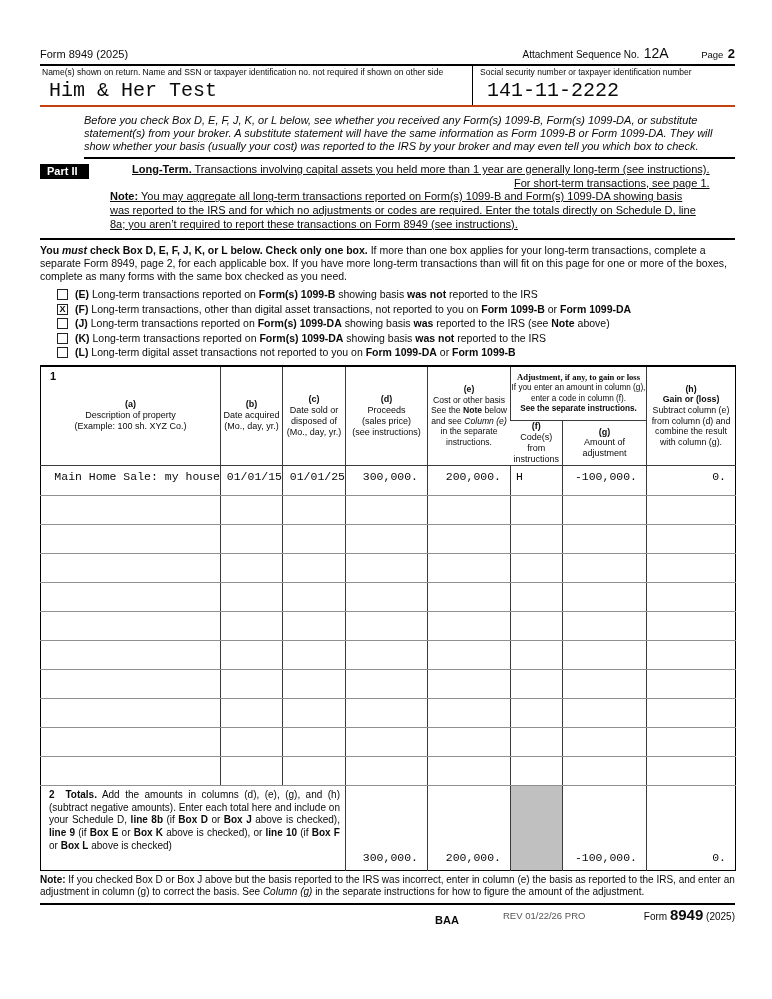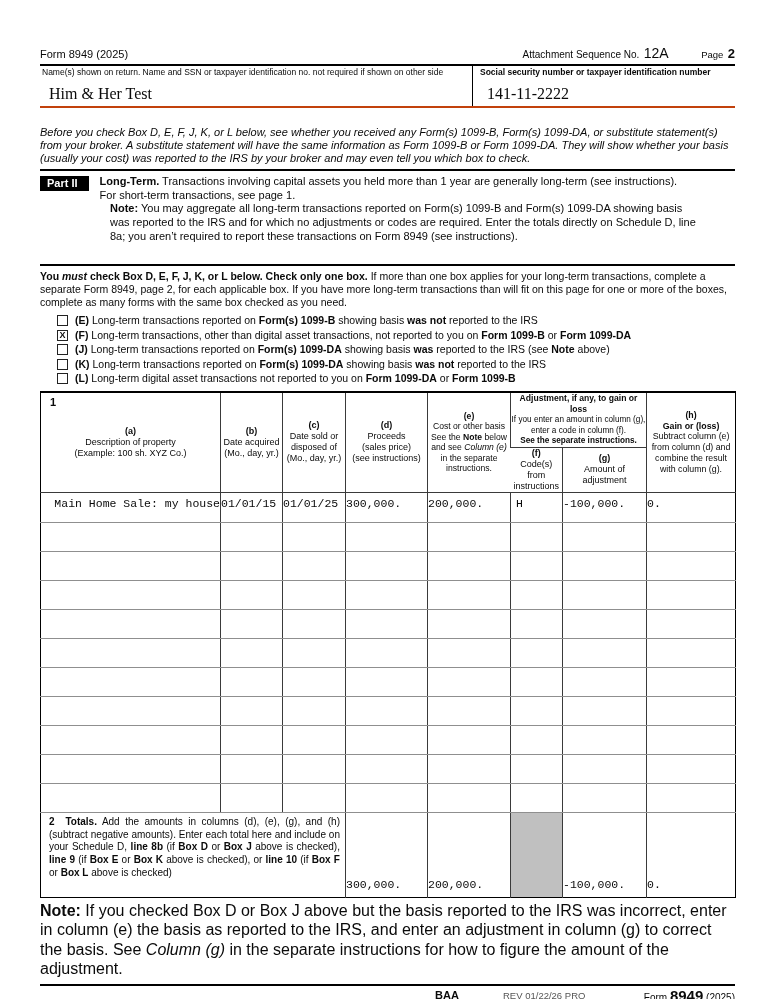"Social security number or taxpayer" .bold-label { font-weight: bold -> normal }
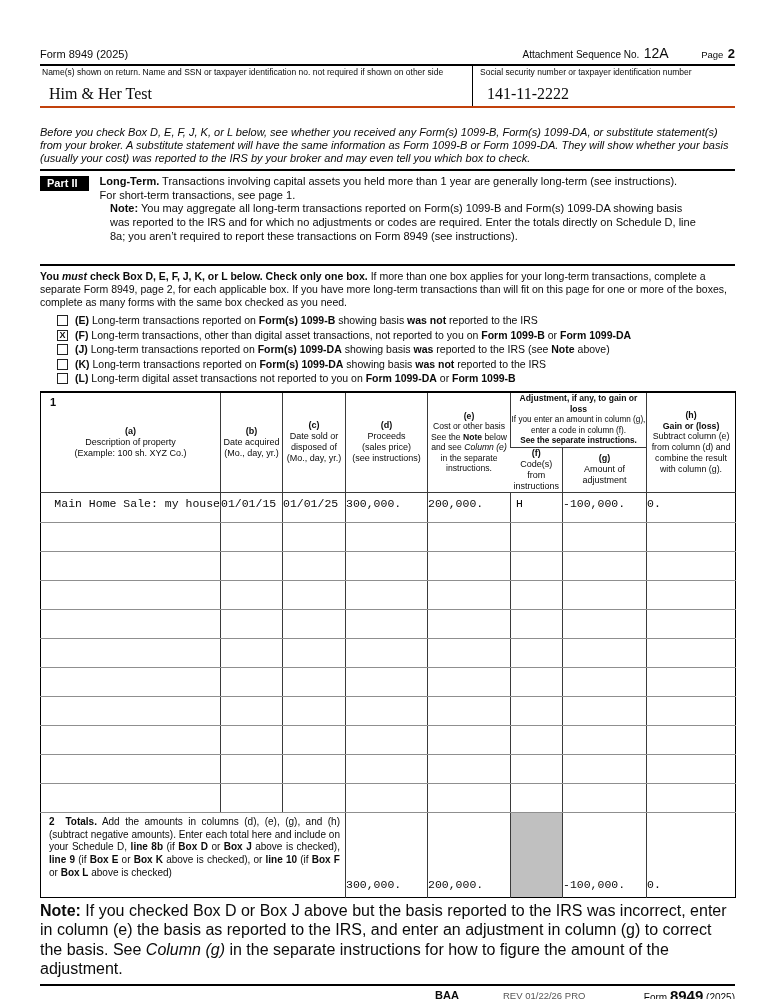"Him & Her Test" .mono-lg { font-family: Liberation Serif, serif -> Liberation Mono, monospace; font-size: 16px -> 20px; margin-top: 8px -> 2px }
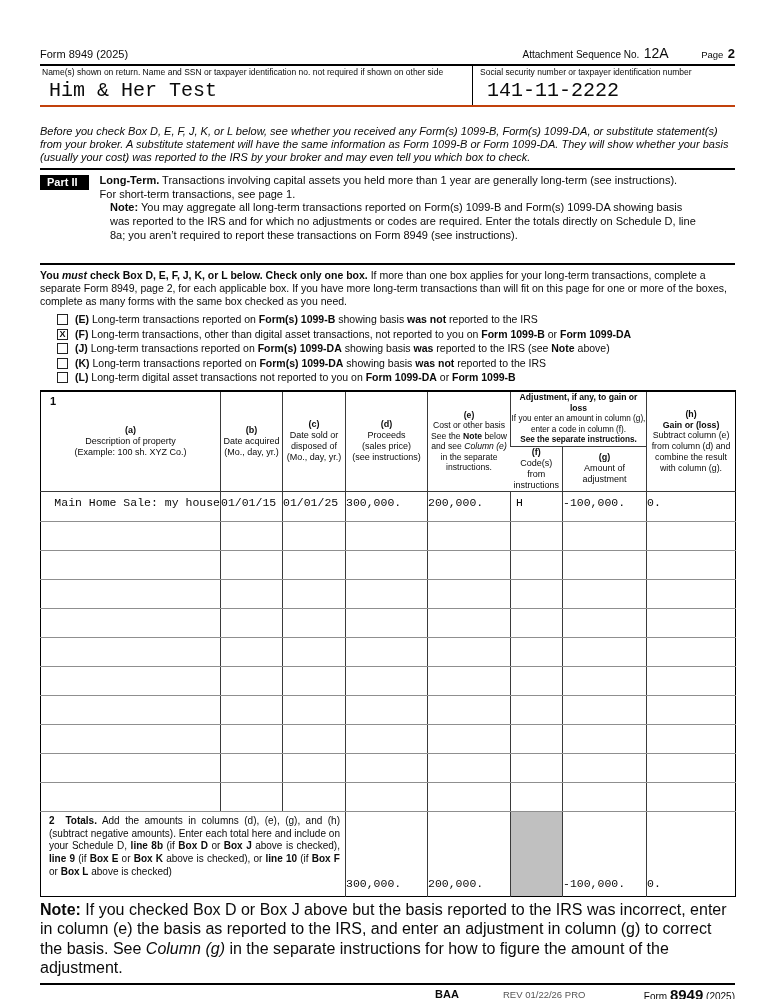"Before you check Box D," .intro { margin-left: none -> 44px; padding: 18px 0 4px -> 7px 0 4px }
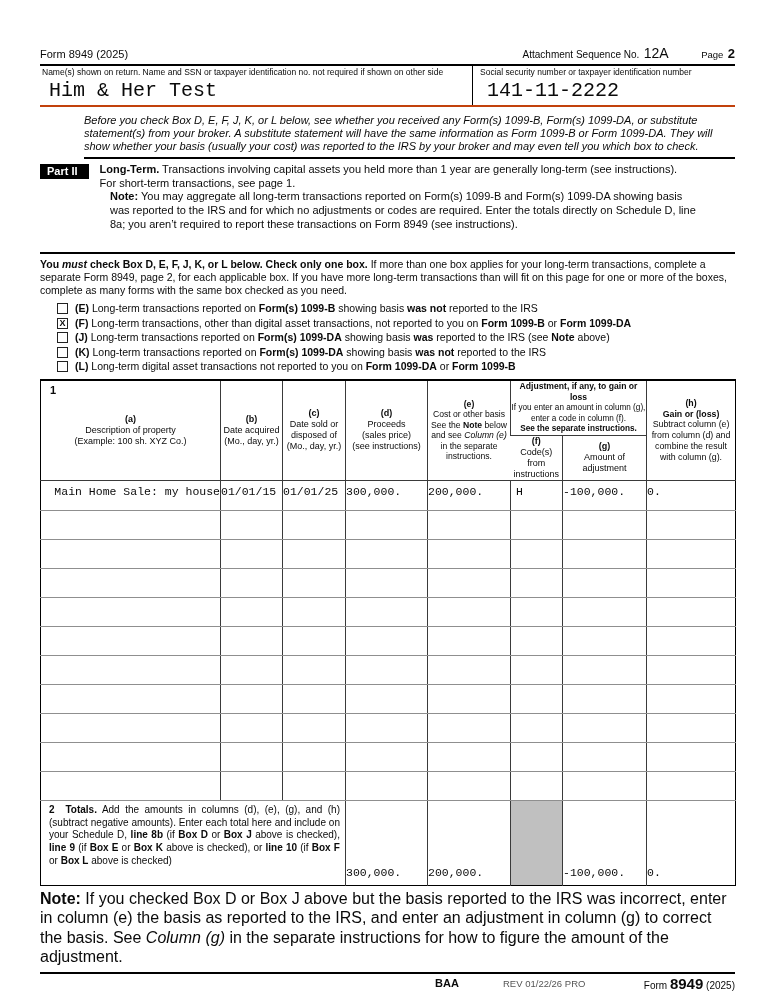"Part II" .part2 { padding: 4px 0 20px -> 4px 0 6px; text-decoration: none -> underline }
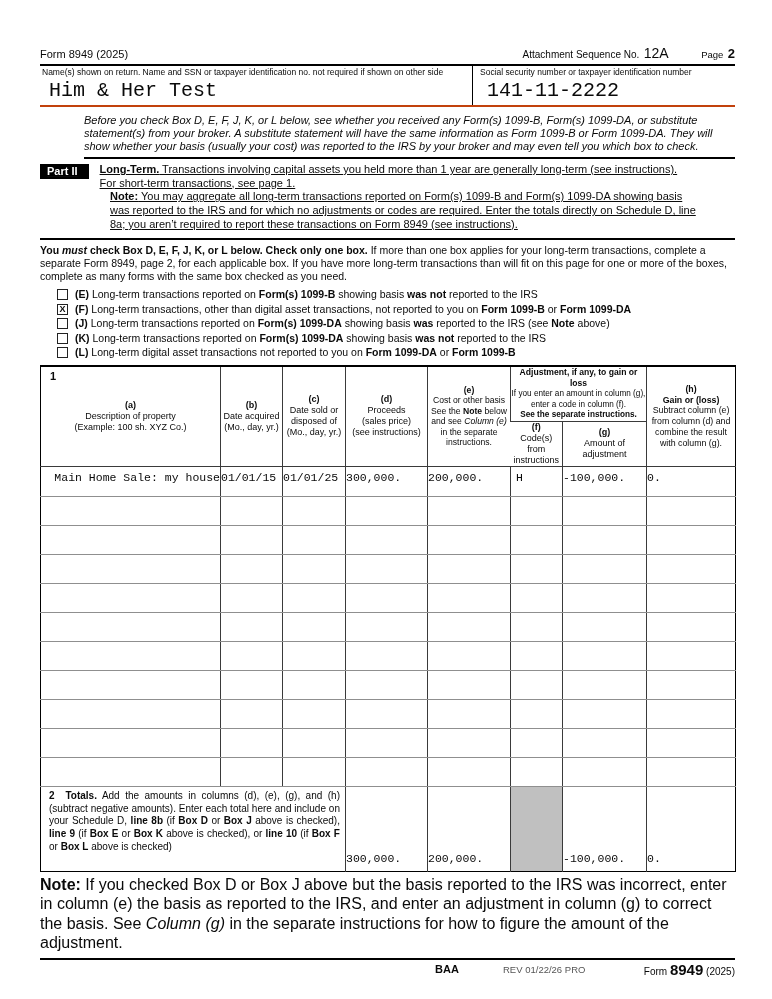"Long-Term. Transactions involving" .p2-heading { margin-left: 11px -> 29px; text-align: none -> right }
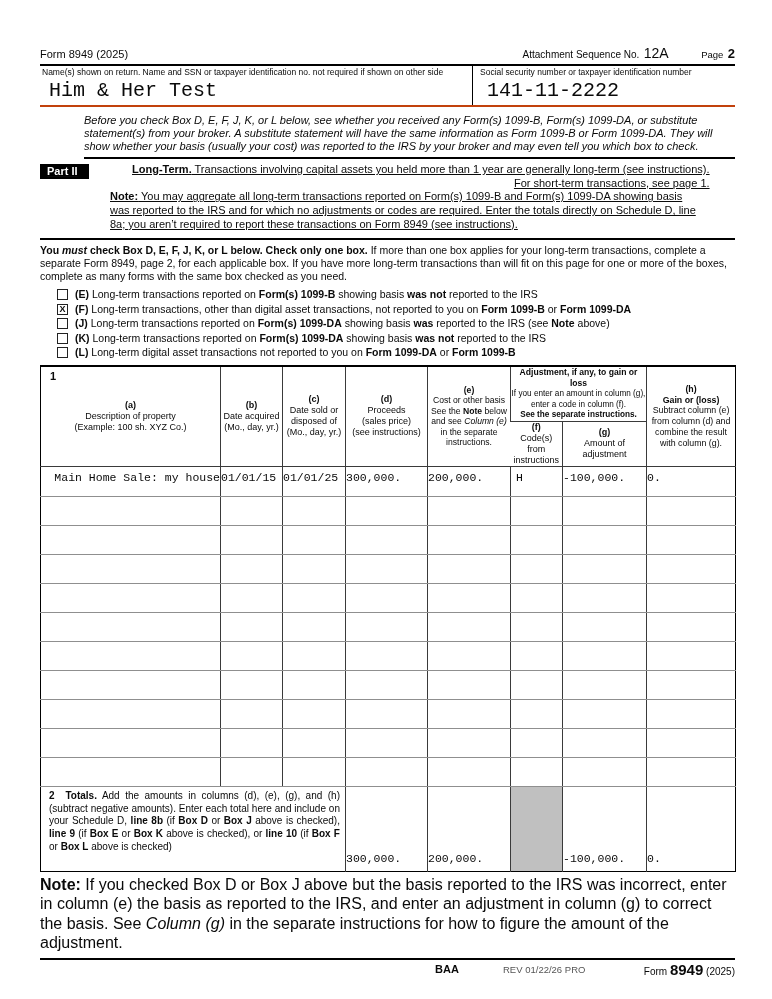"Adjustment, if any, to gain" th.adj .hl0 { font-family: none -> Liberation Serif, serif }
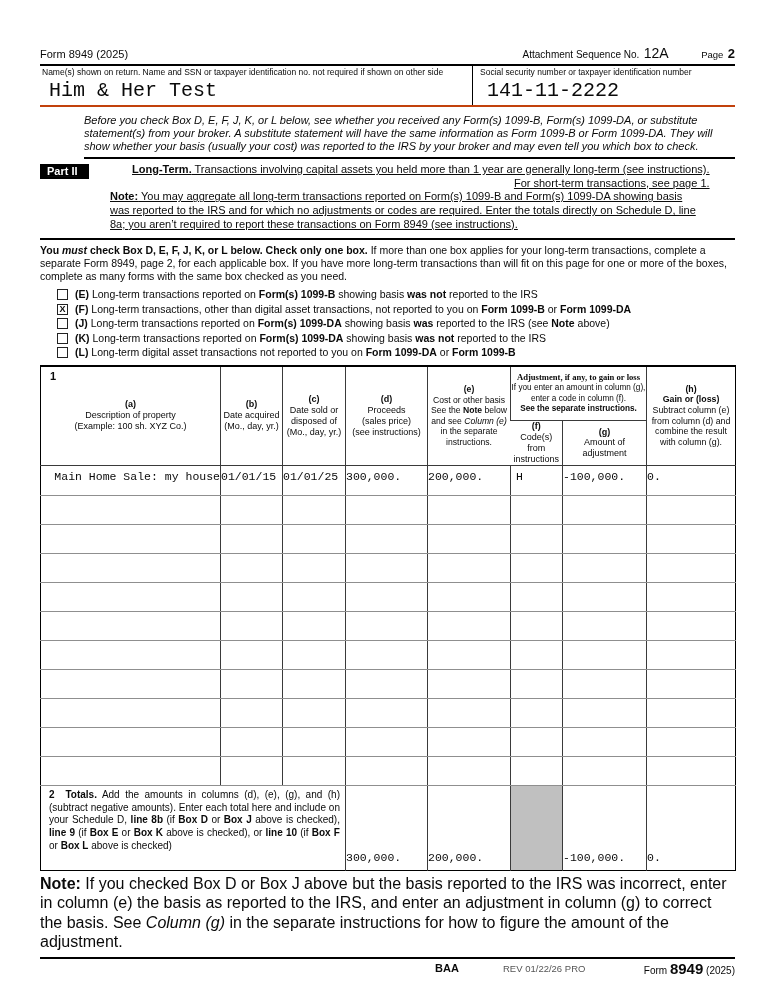"01/01/15" td.c-date { text-align: left -> right }
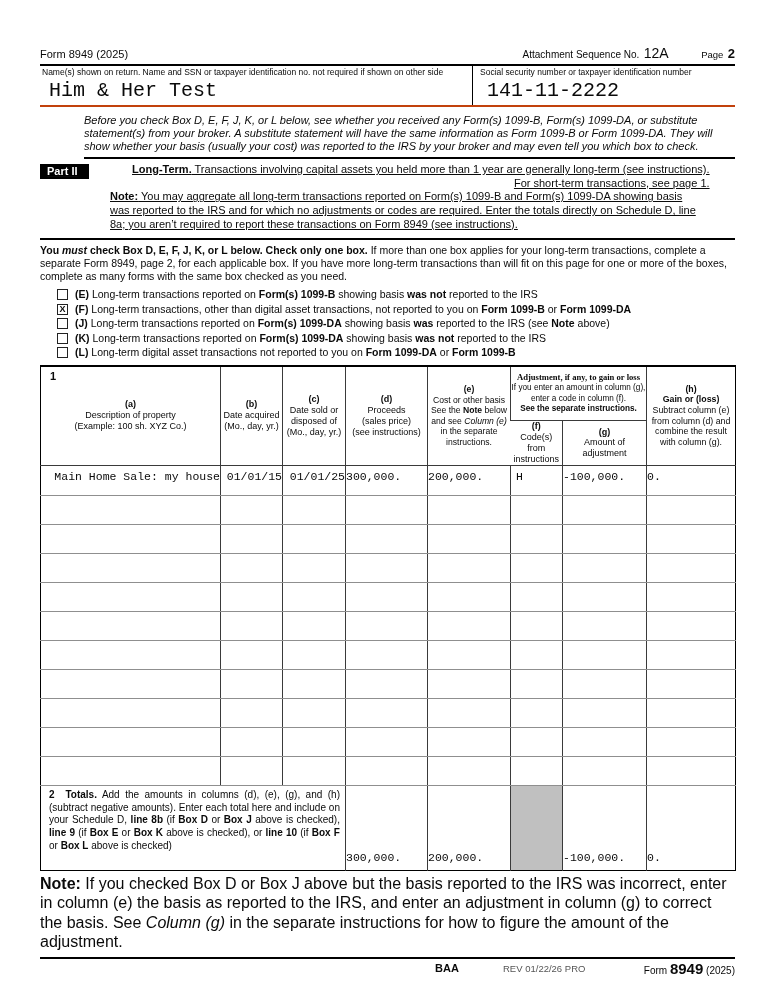"300,000." td.c-num { padding-right: 3px -> 9px; text-align: none -> right }
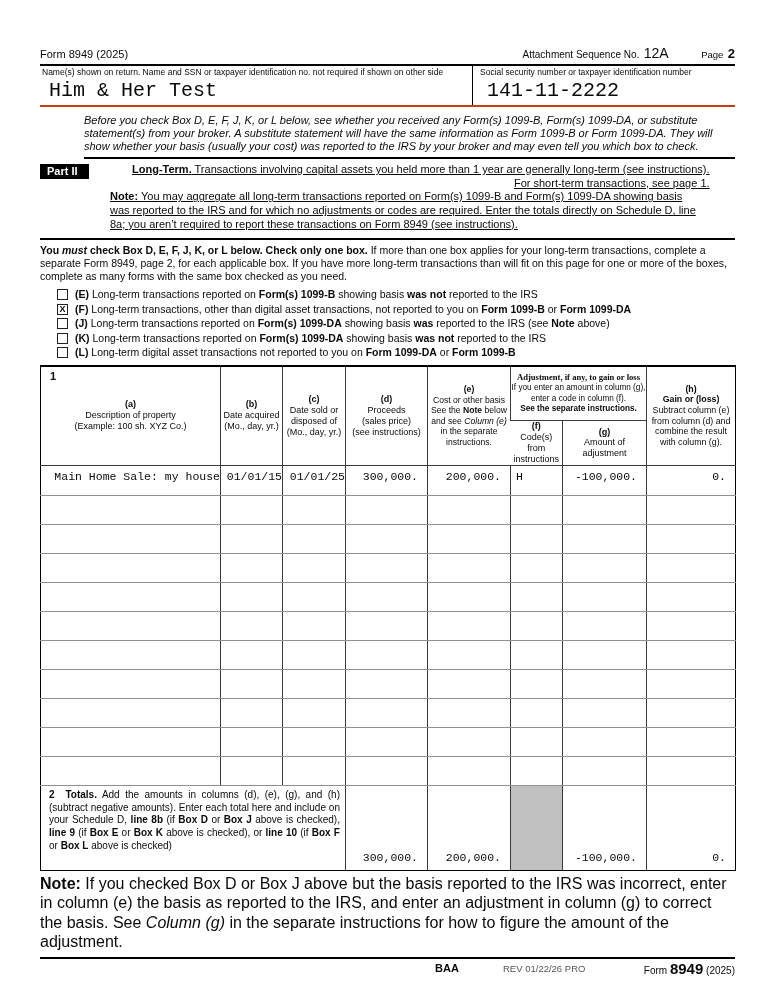"Note: If you checked Box" .bottomnote { font-size: 16px -> 10px }
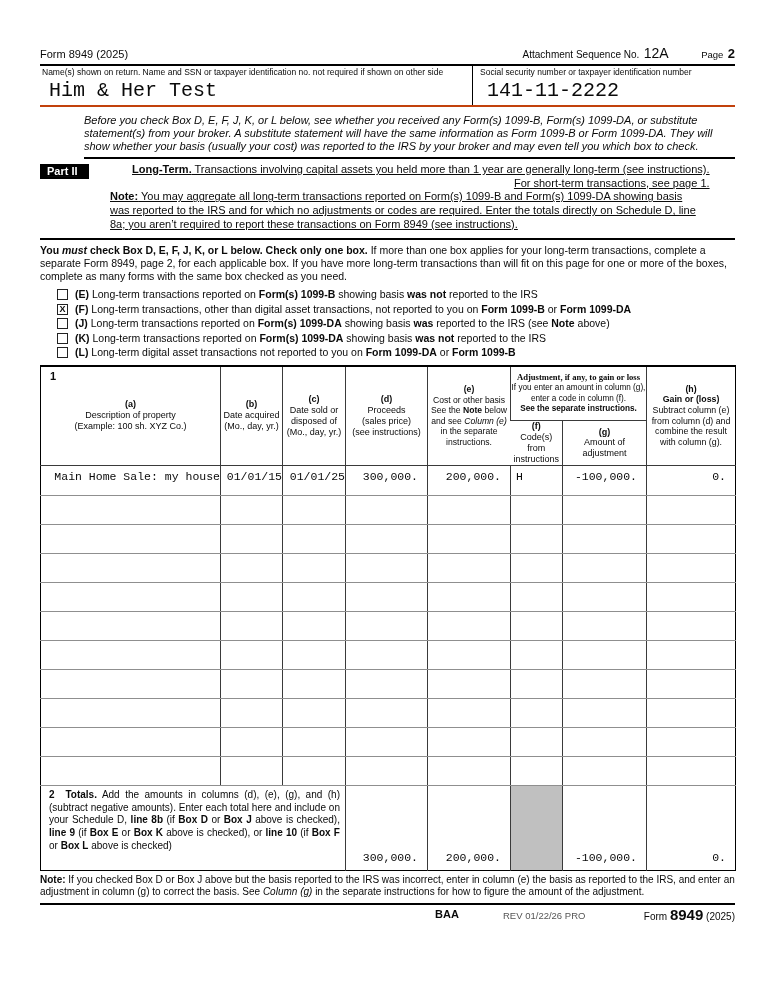"BAA" .f-baa { top: 2px -> 8px }
